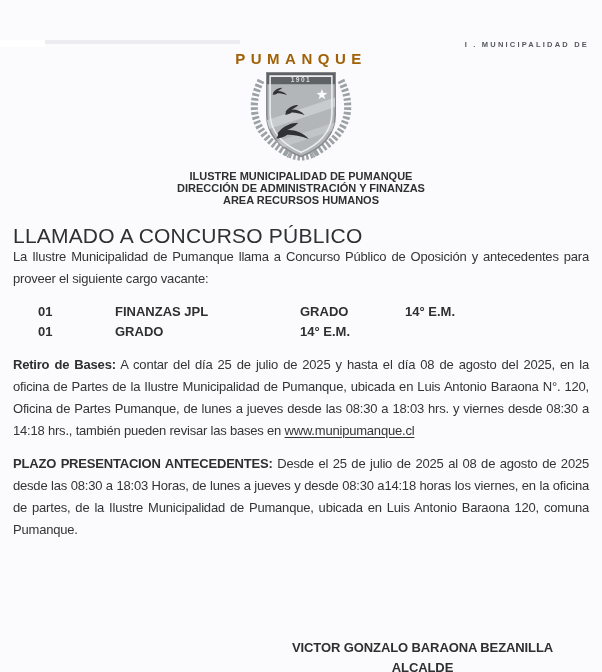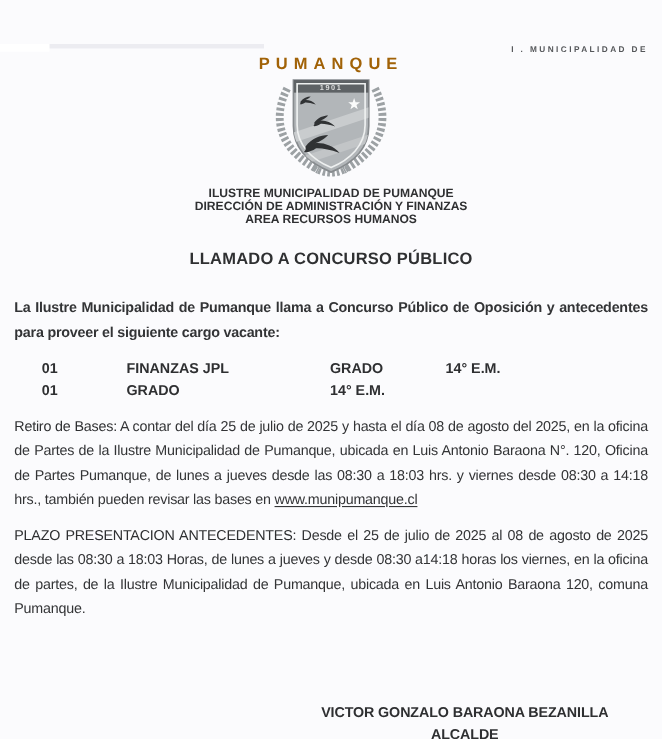"LLAMADO A CONCURSO PÚBLICO" .doc-title { font-size: 15px -> 21px; font-weight: bold -> normal; text-align: center -> none }
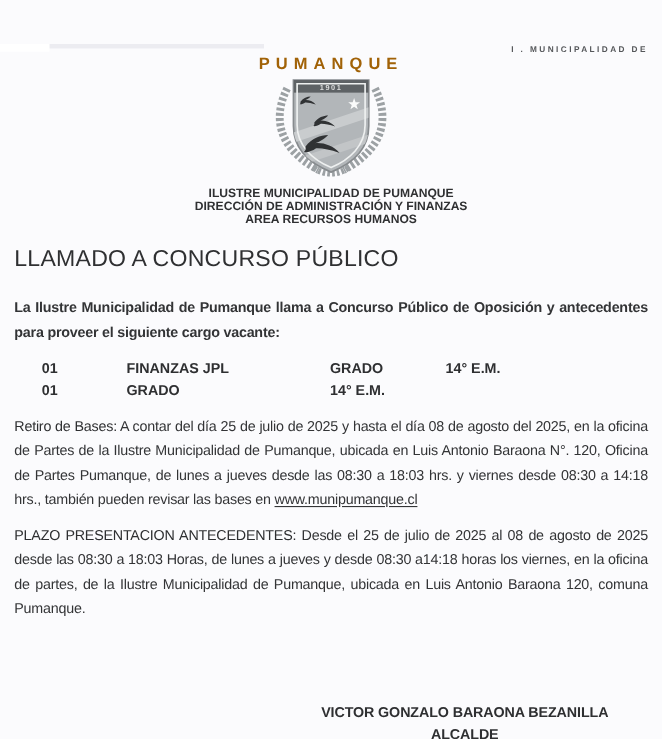"La Ilustre Municipalidad de Pumanque" .intro-par { font-weight: bold -> none; margin-top: 23px -> none }
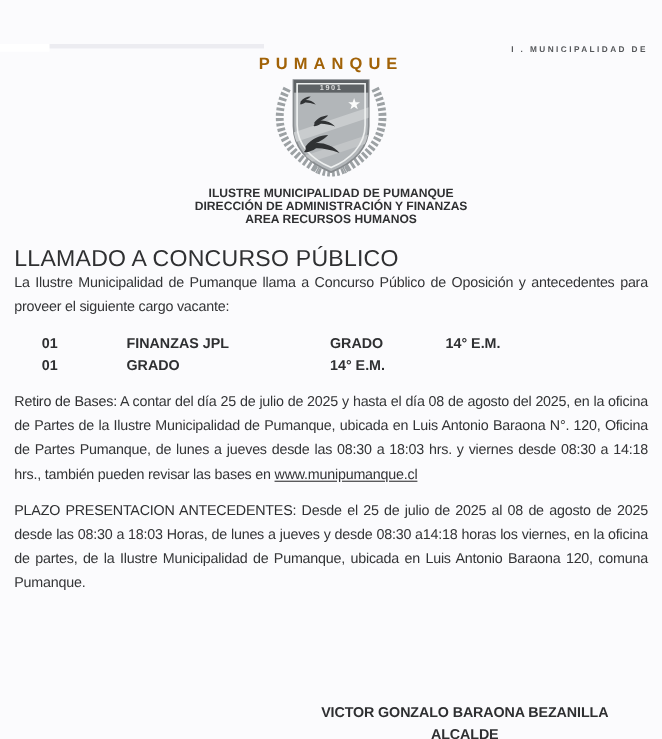"Retiro de Bases:" .lead { font-weight: normal -> bold }
